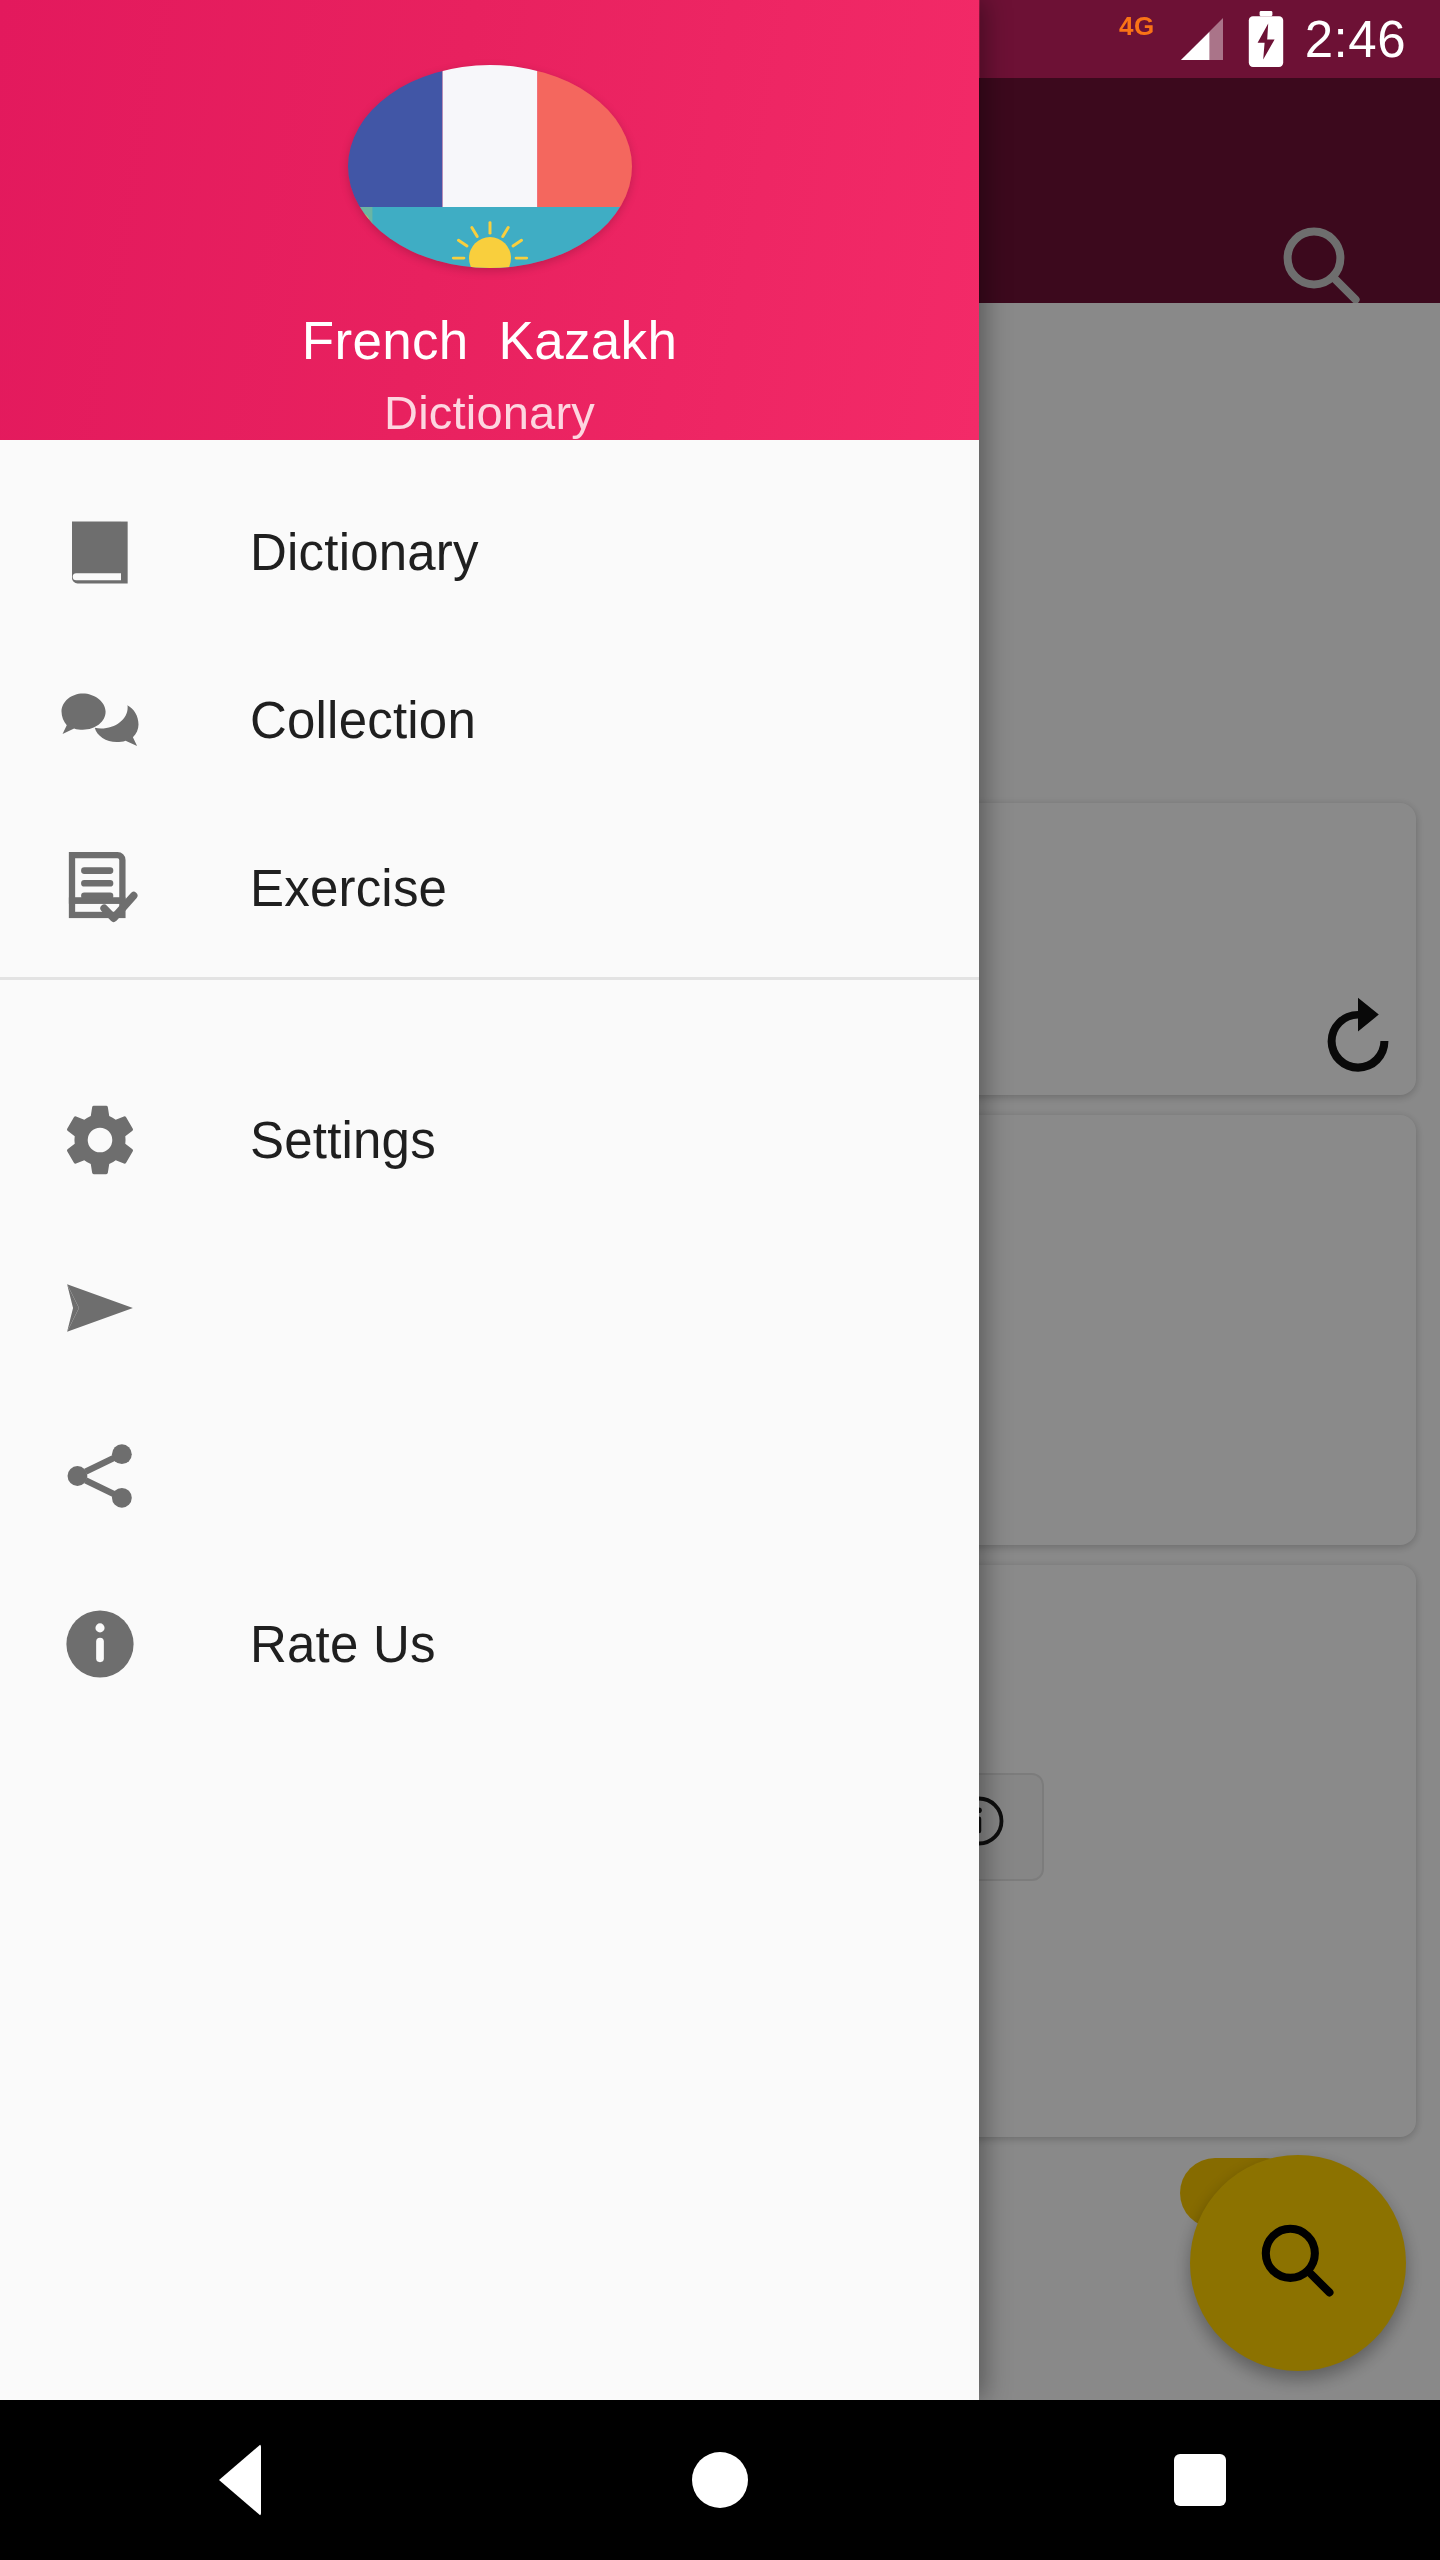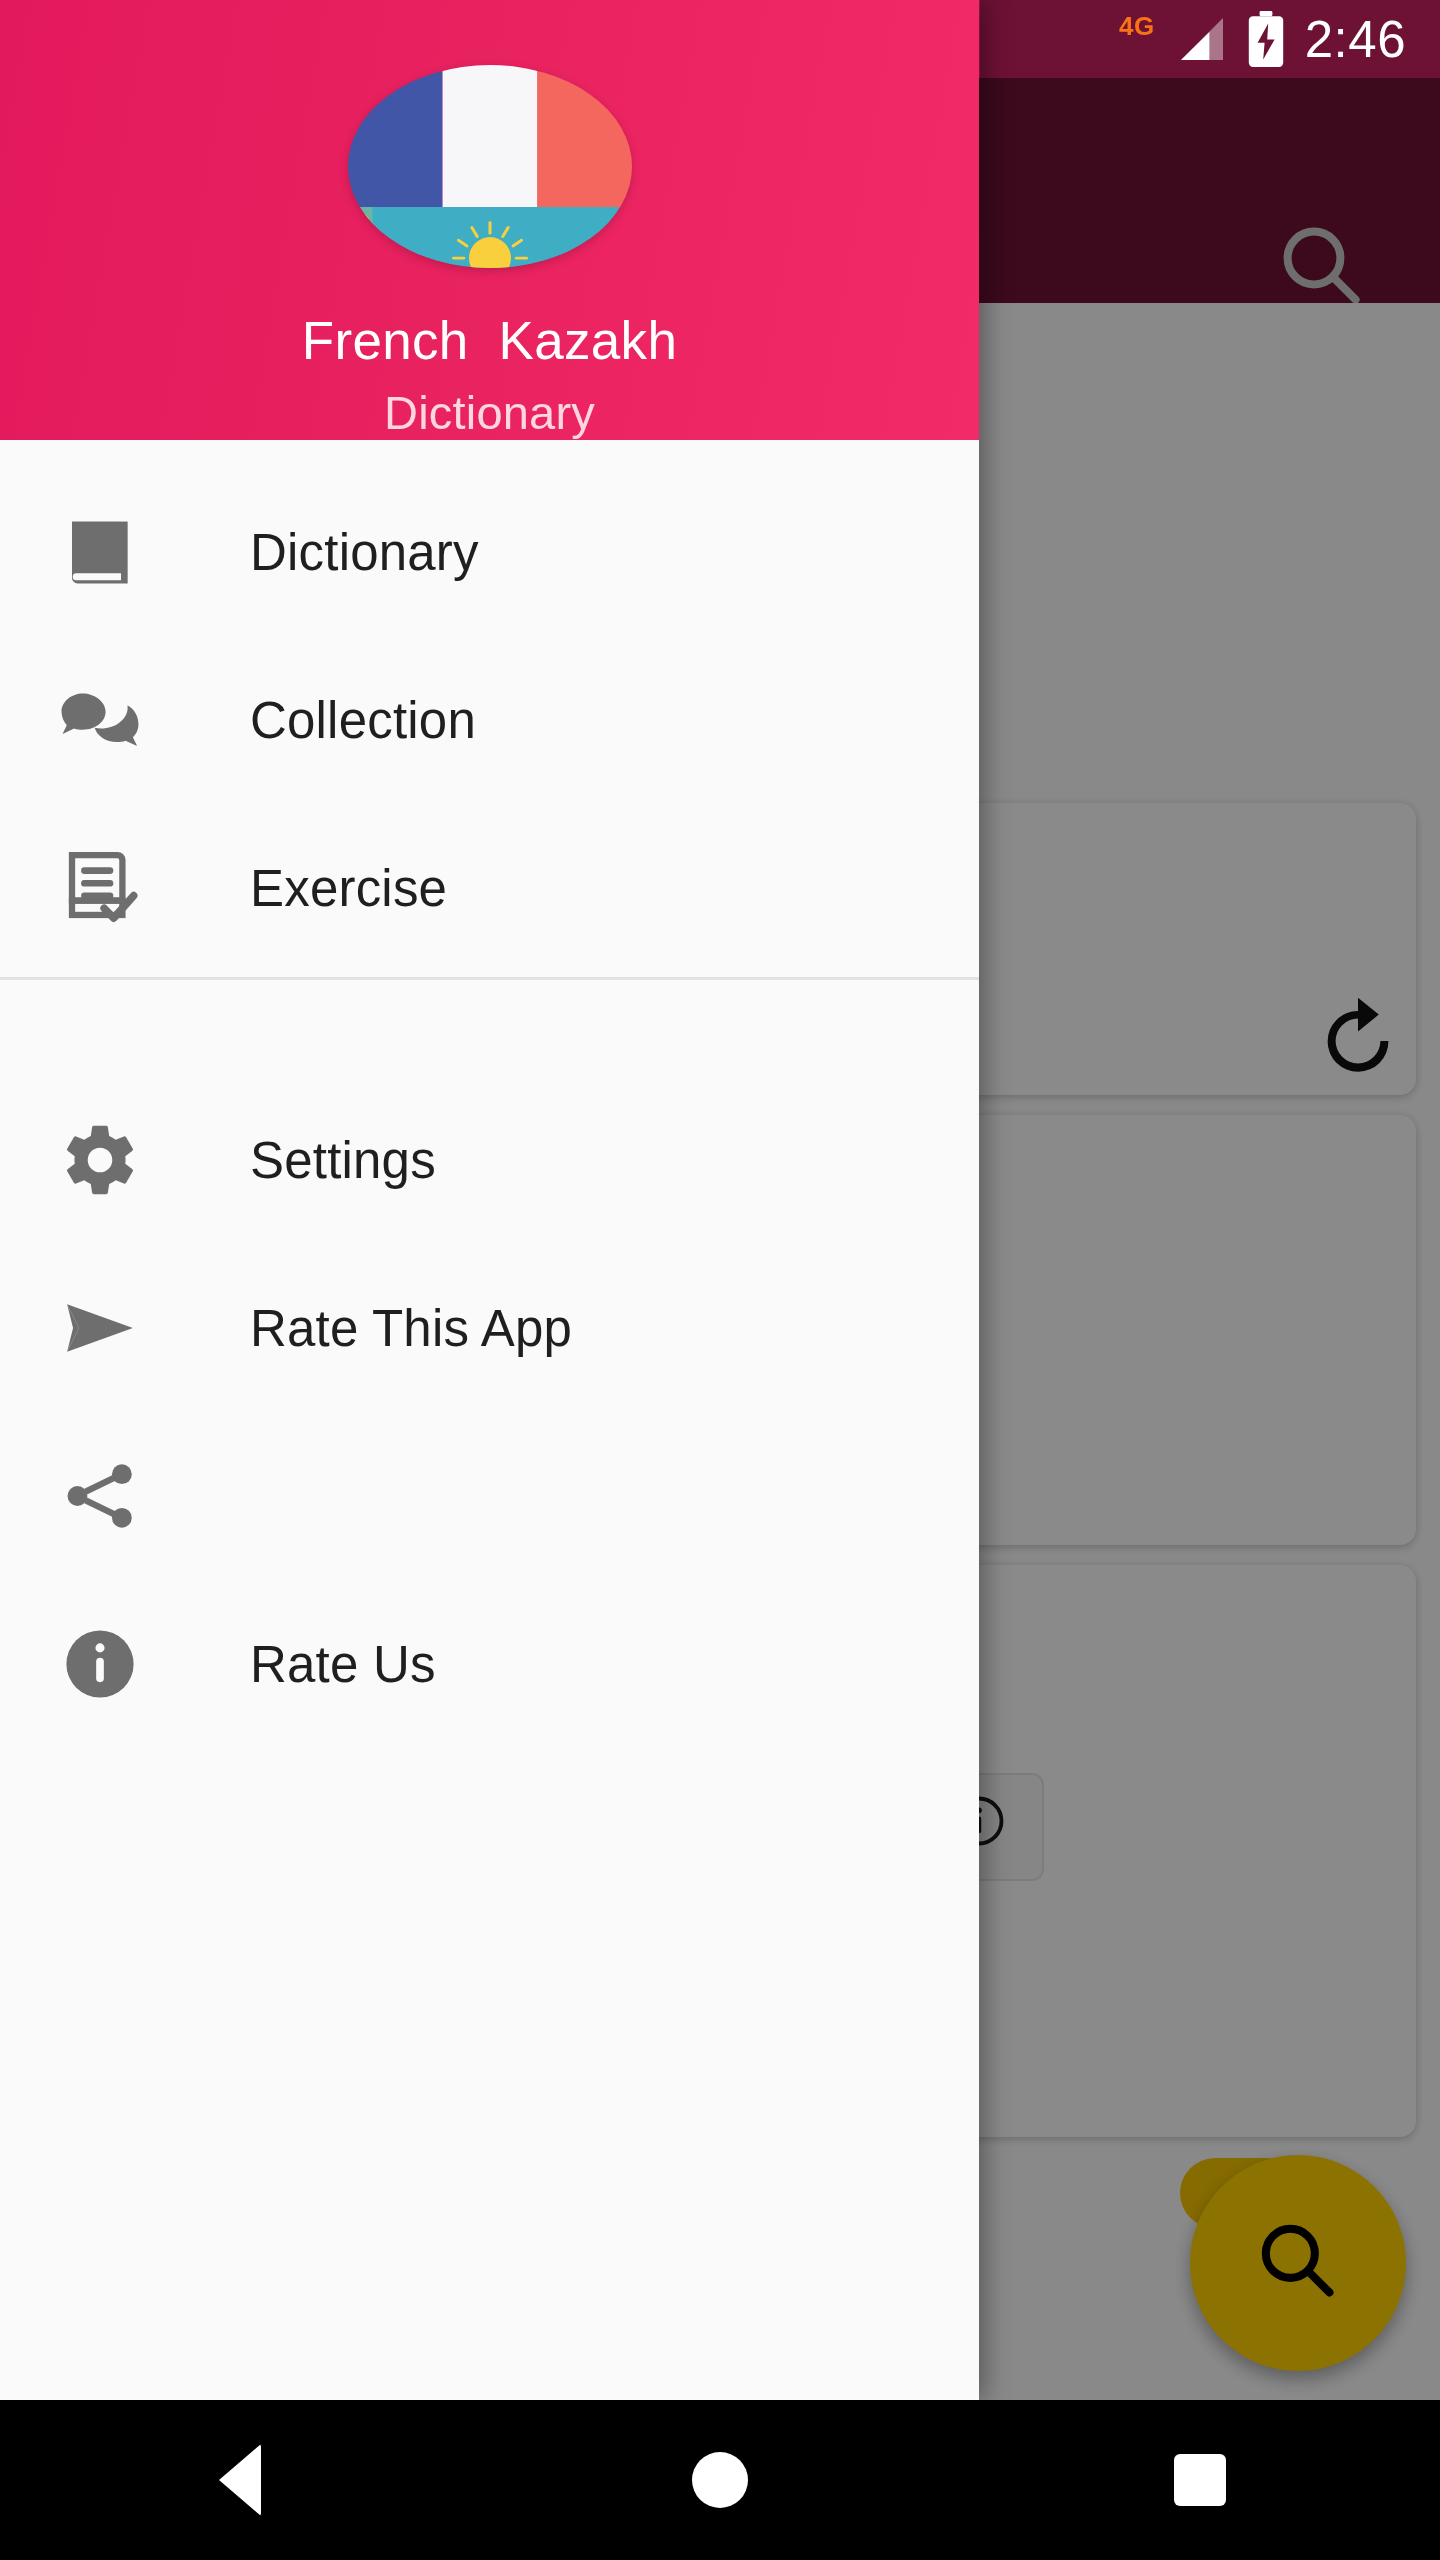"Settings" #drawer-menu-bottom { padding-top: 96px -> 76px }
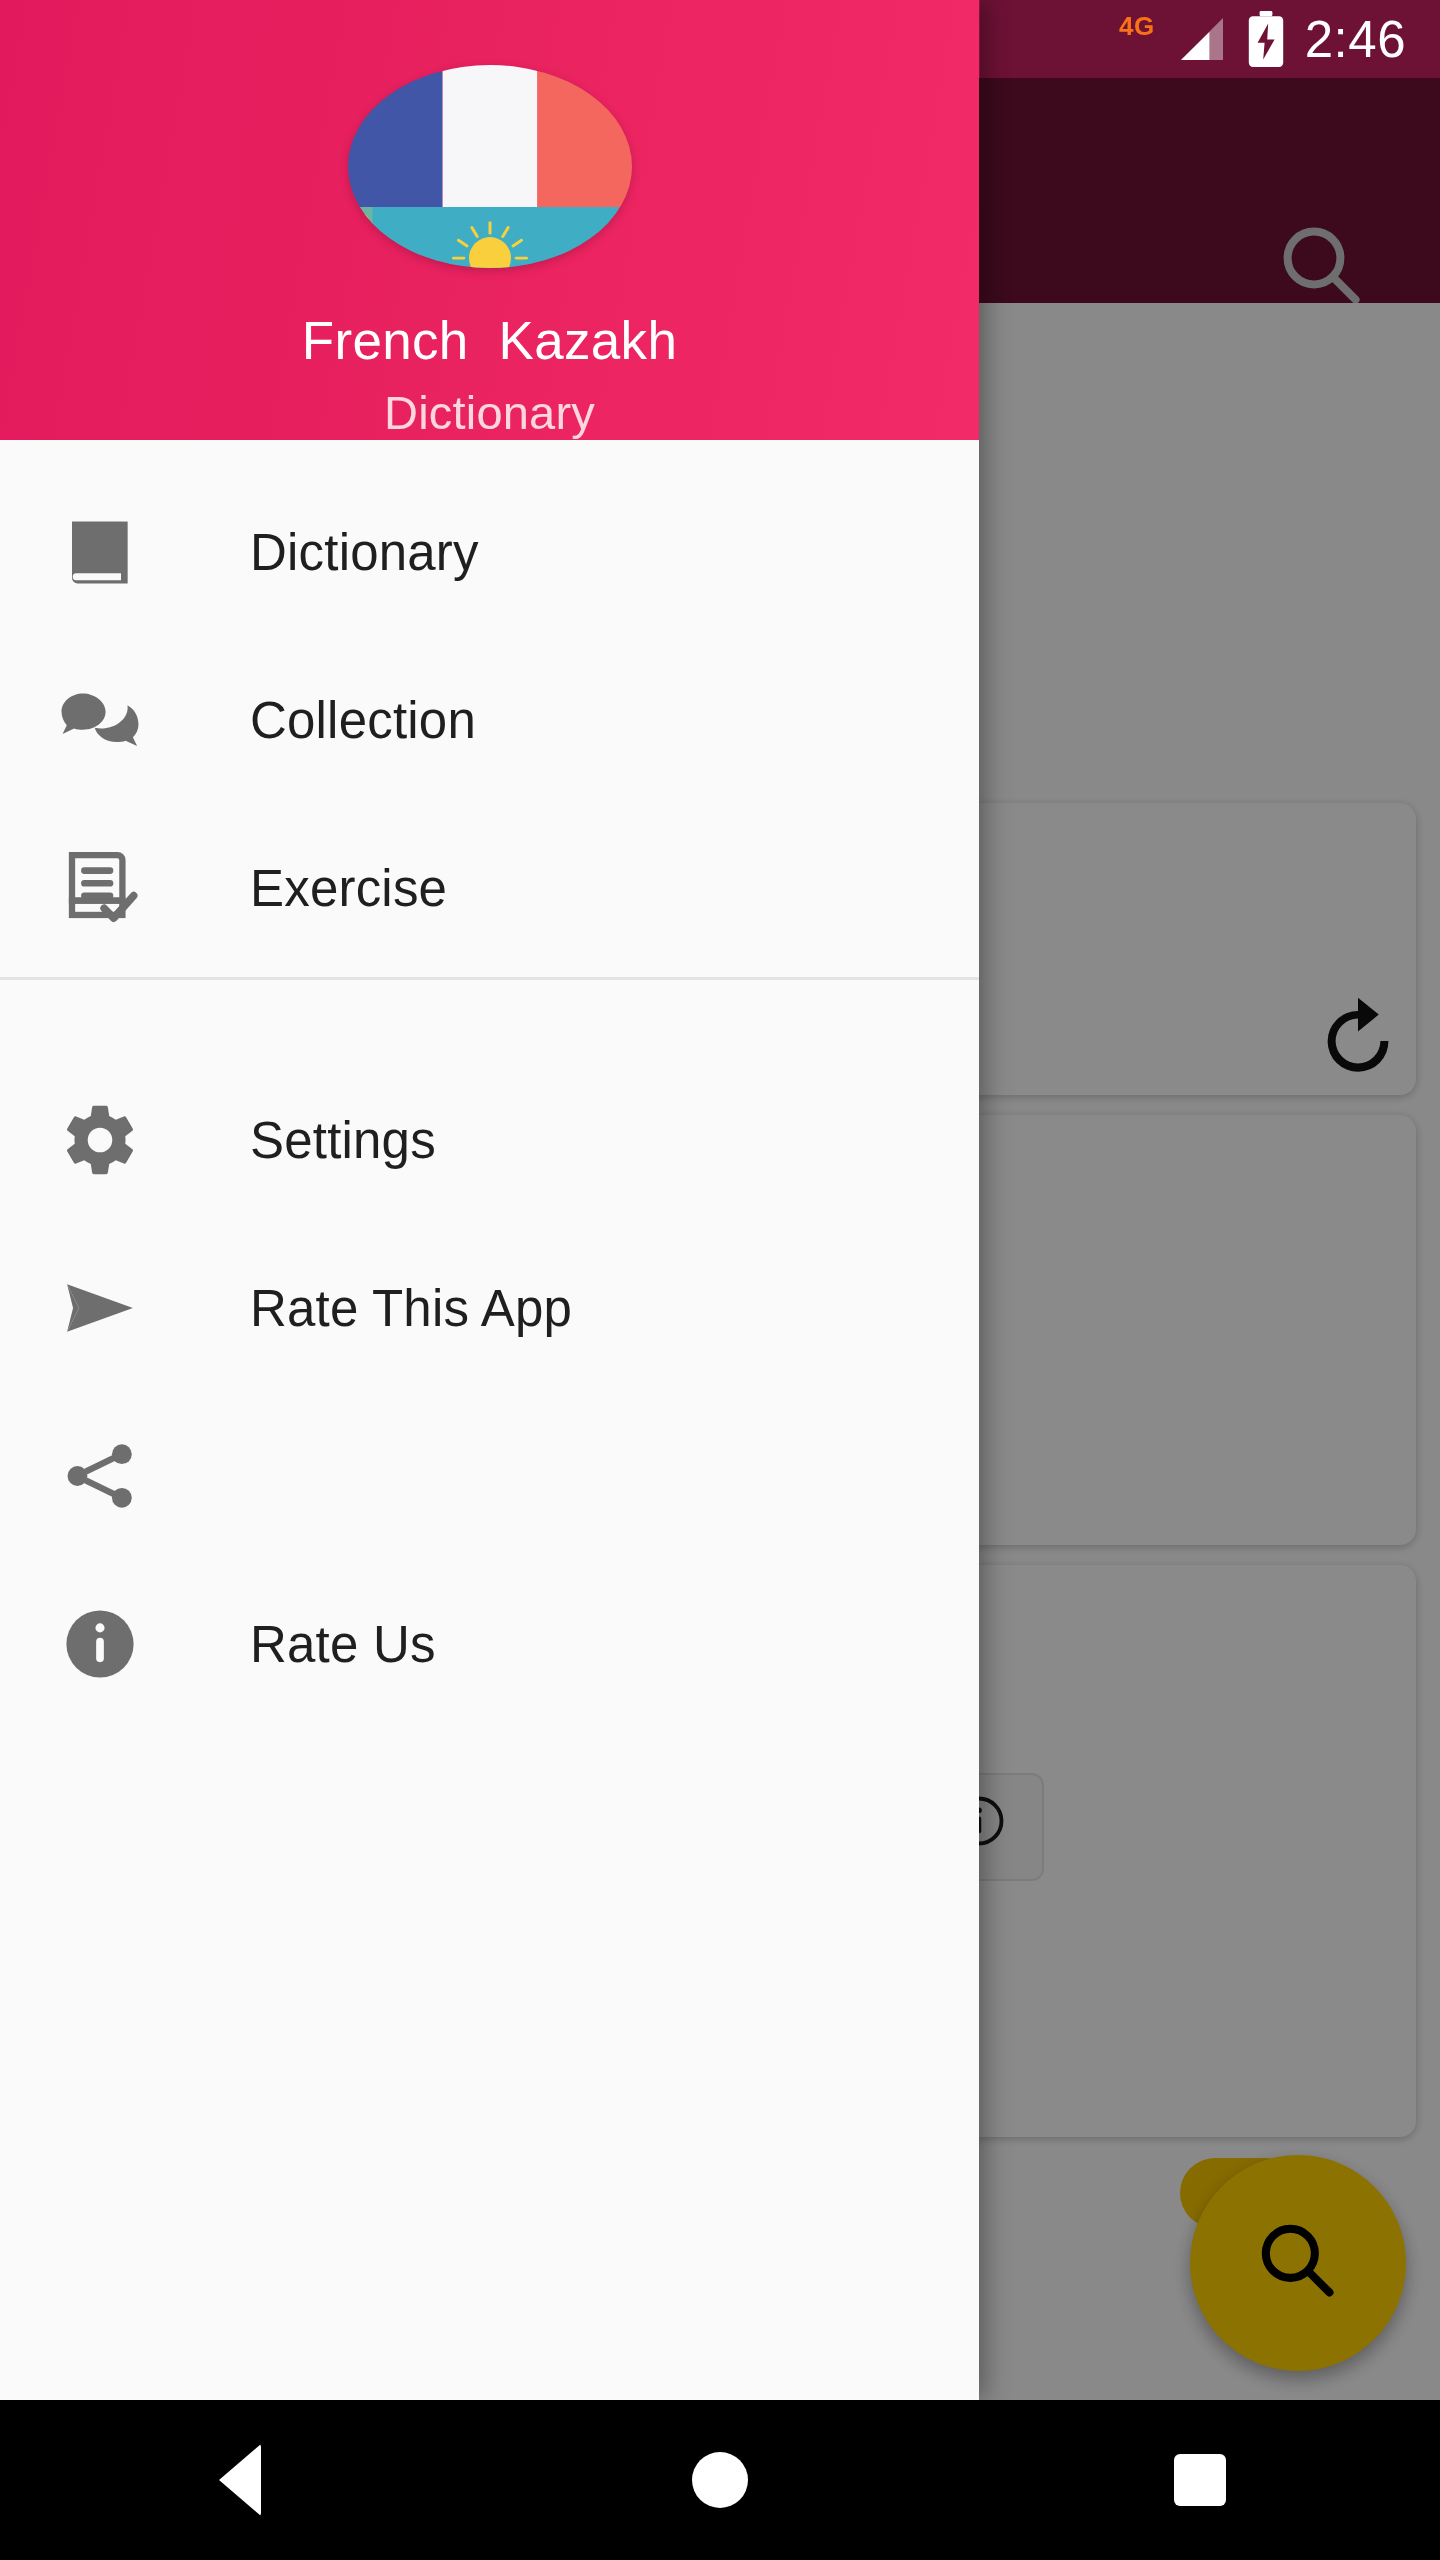"Rate This App" span.menu-label { html: <span>Rate This App</span> -> none }
